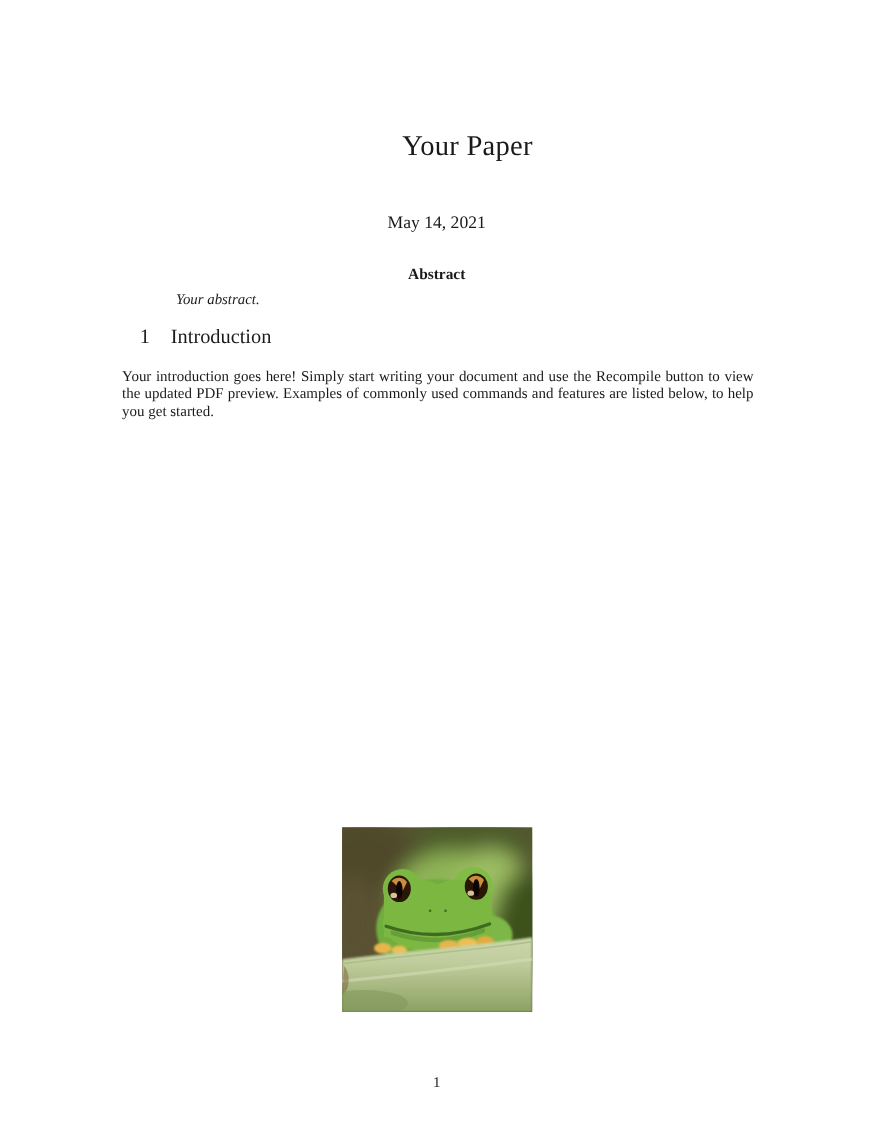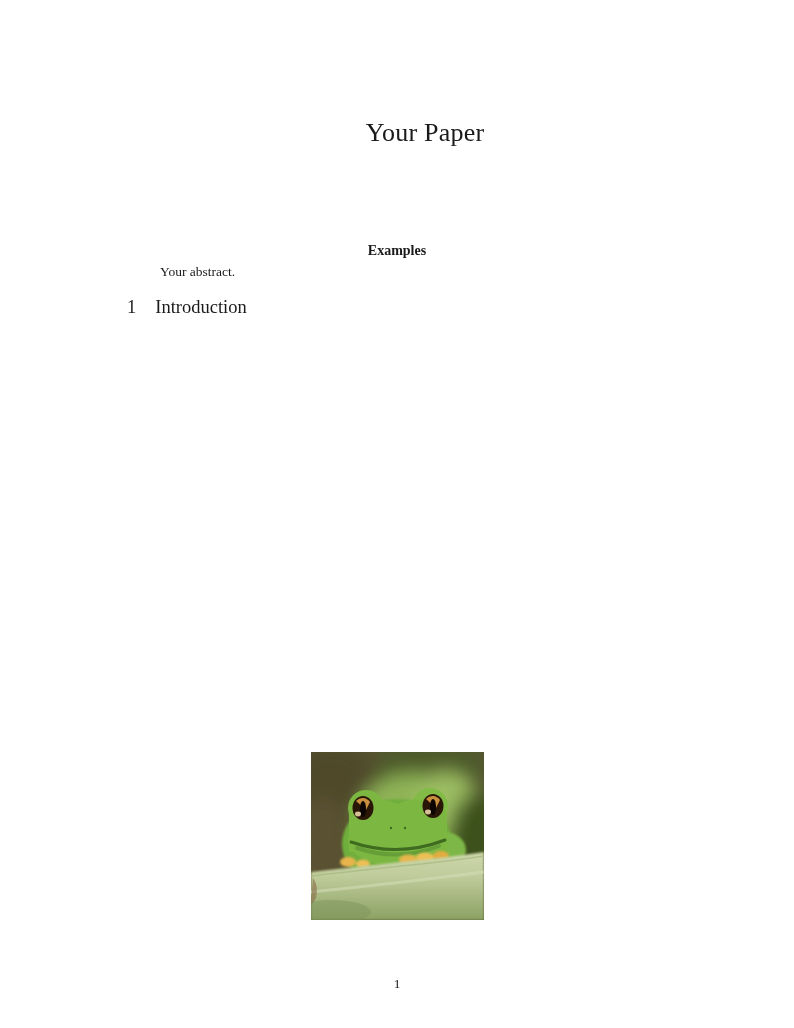"May 14, 2021" div.doc-date { html: none -> <div>May 14, 2021</div> }
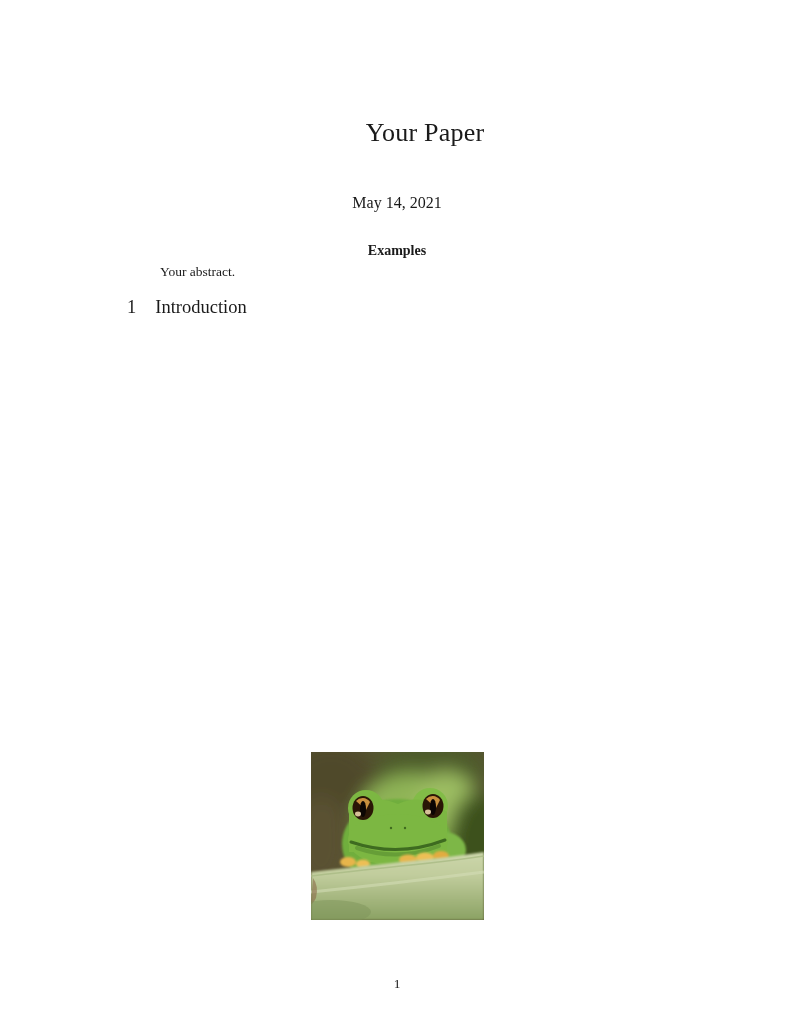"Examples" div.abstract-heading { text: Examples -> Abstract }
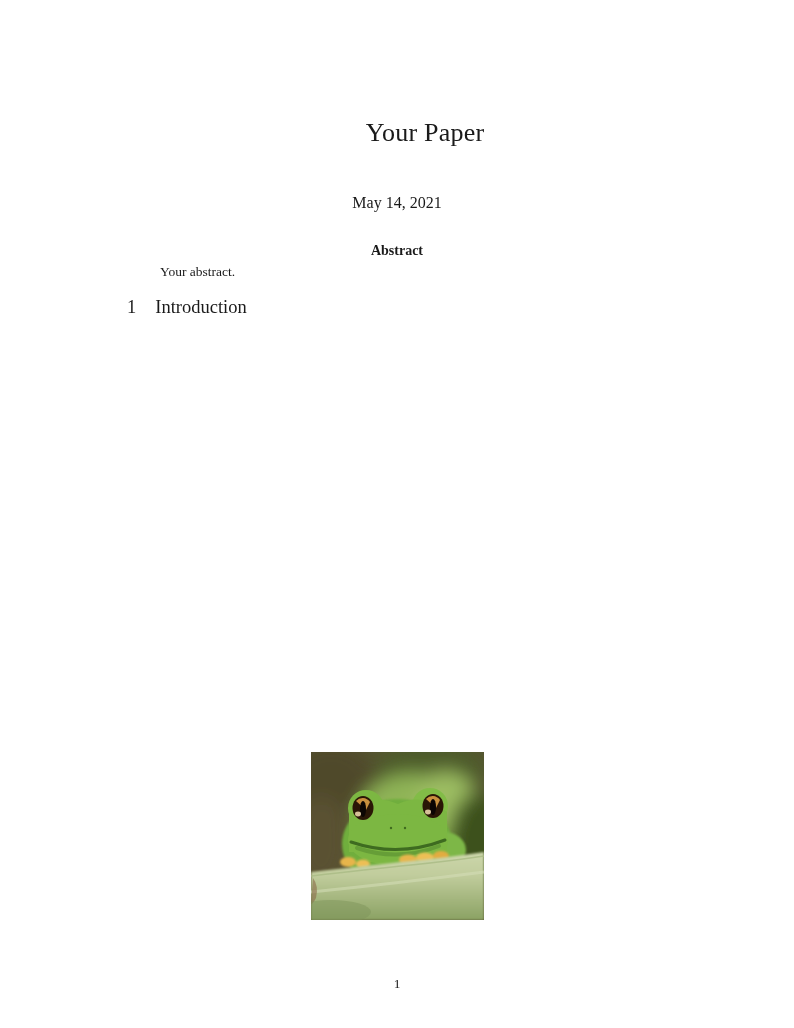"Your abstract." .abstract-text { font-style: none -> italic }
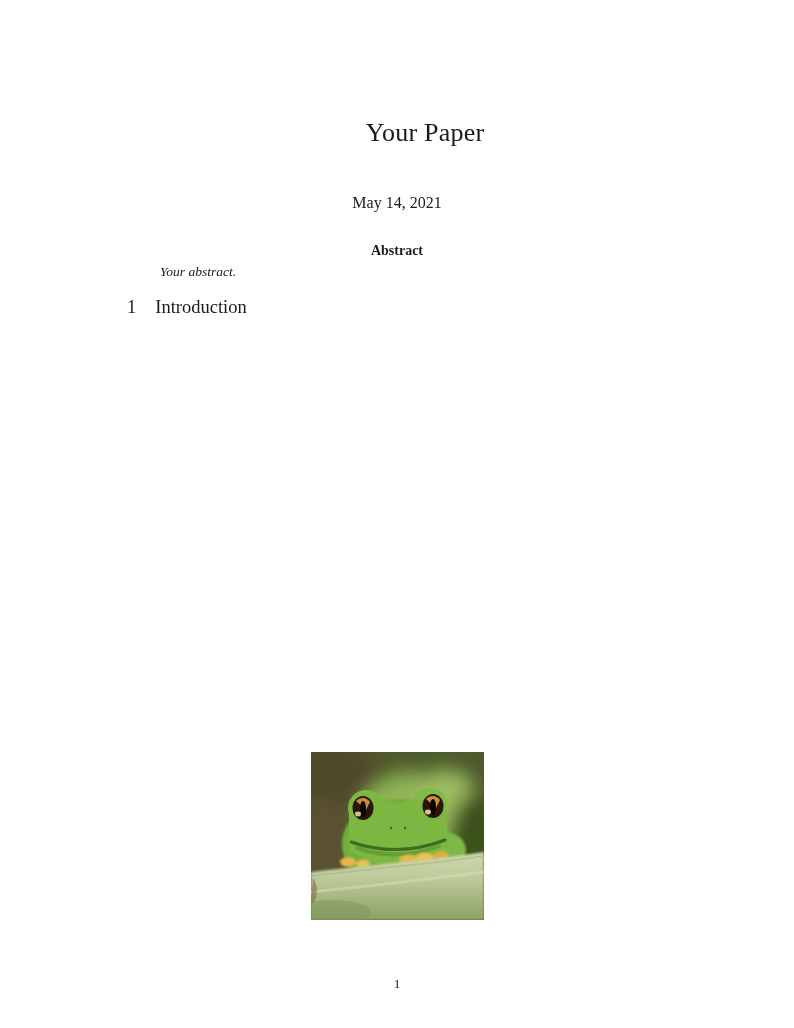"Your introduction goes here! Simply" div.body-paragraph { html: none -> <div>Your introduction goes here! Simply start writing your document and use the Recompile button to view the updated PDF preview. Examples of commonly used commands and features are listed below, to help you get started.</div> }
